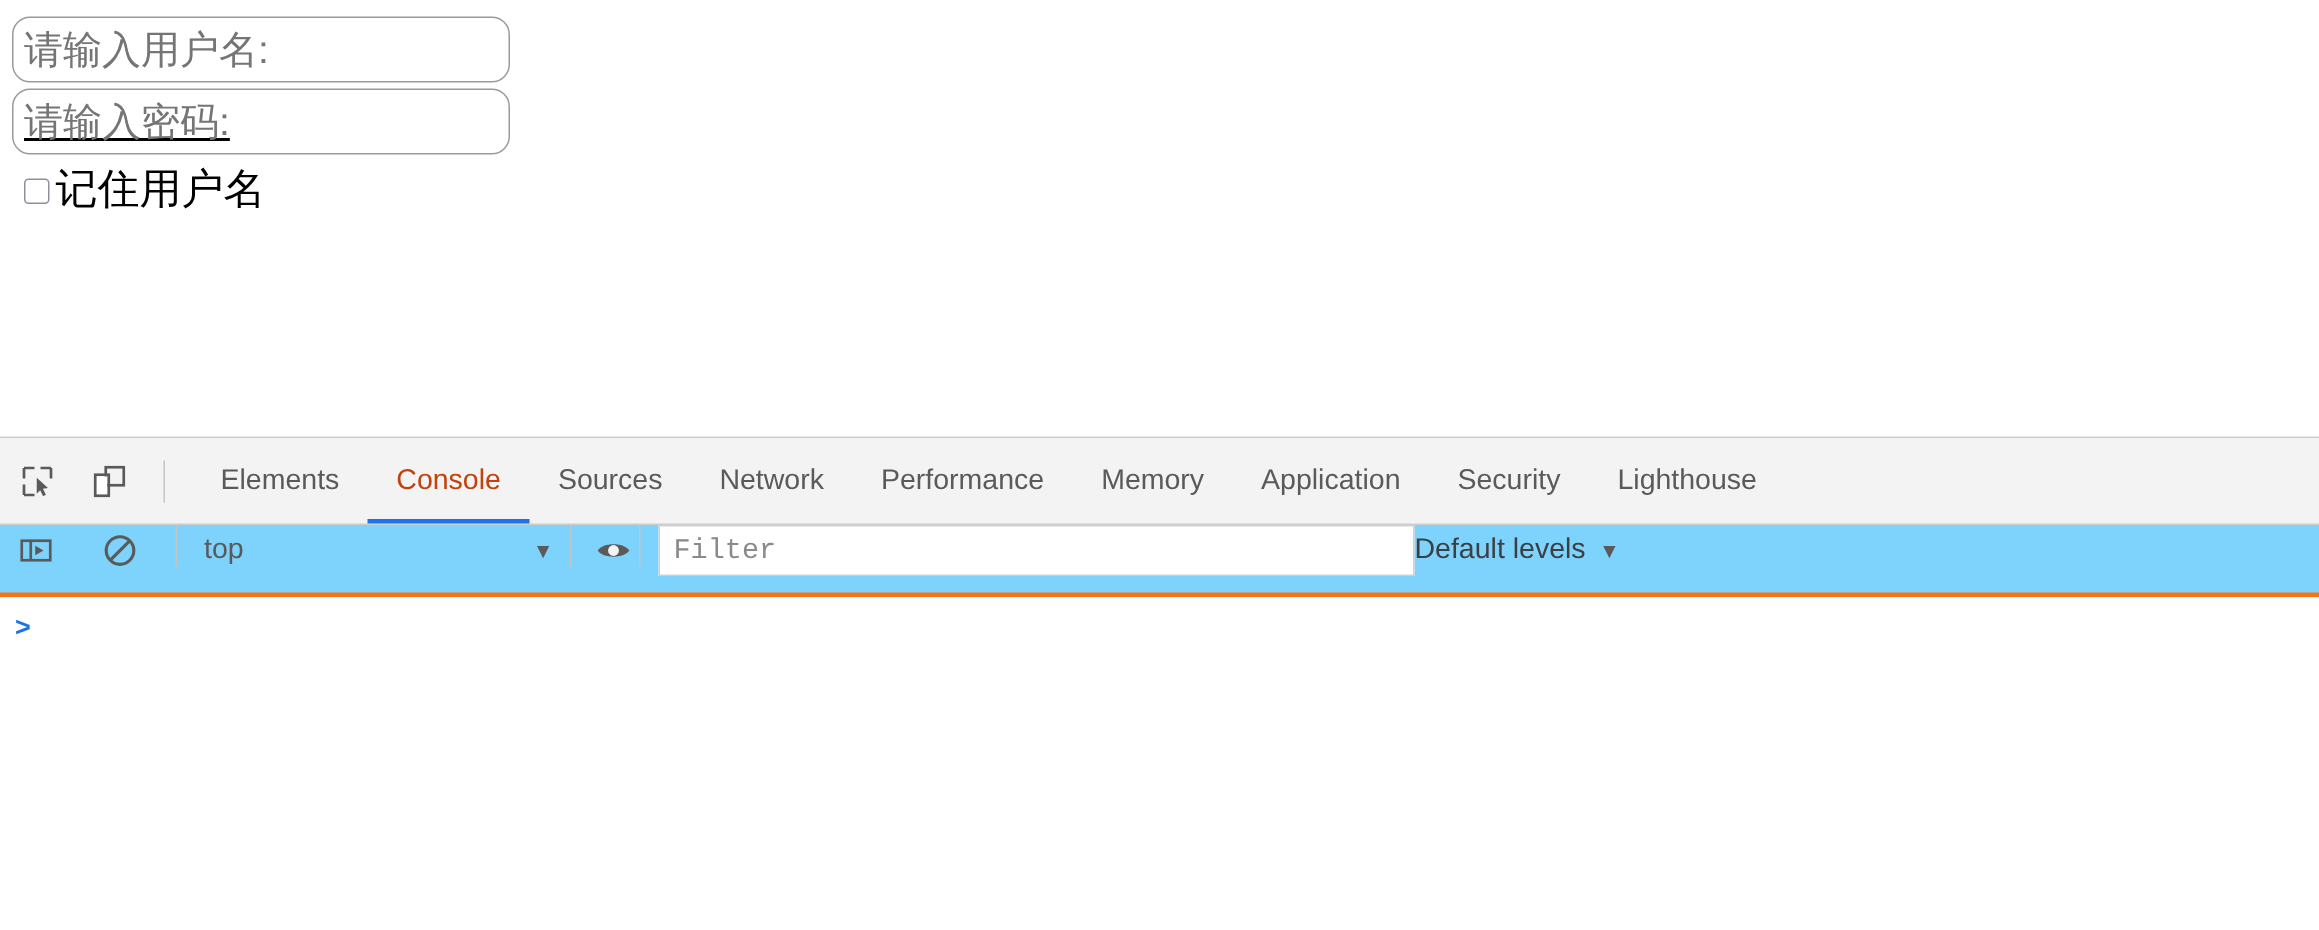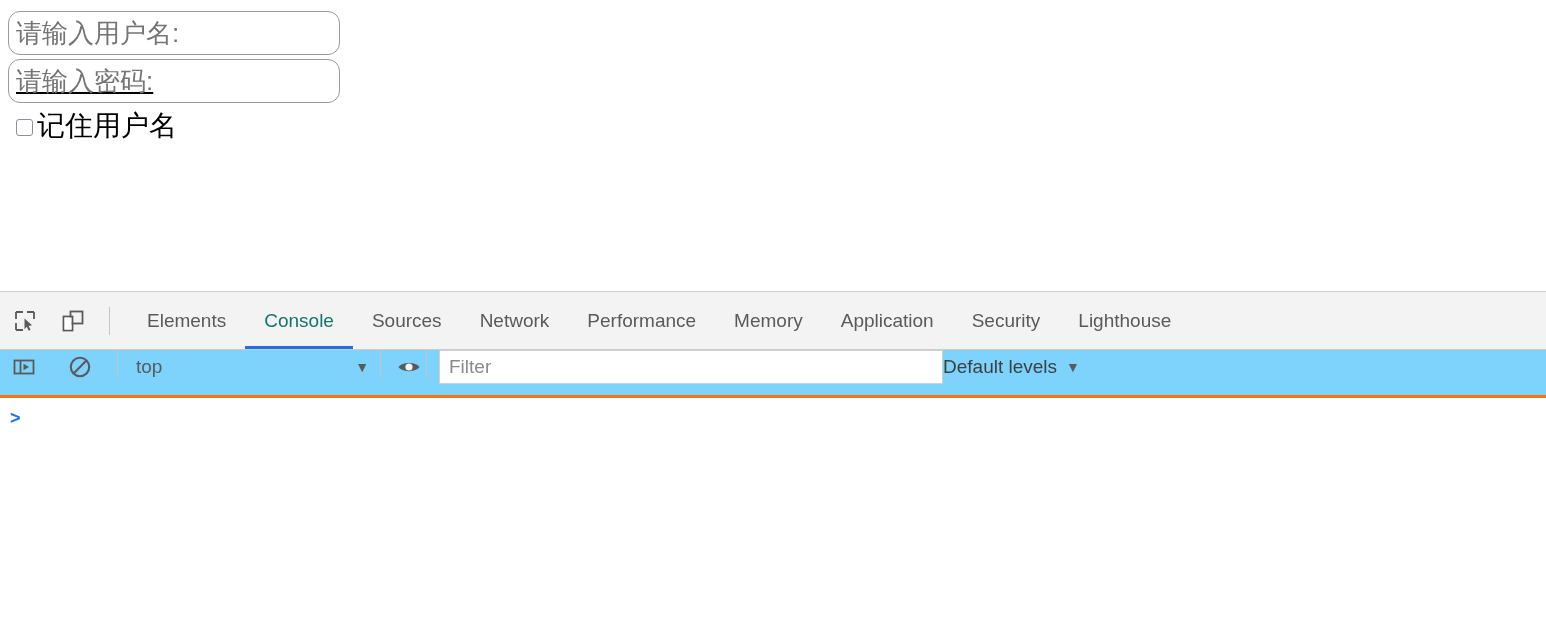"Console" .dt-tab.active { color: #0f766e -> #c2410c }
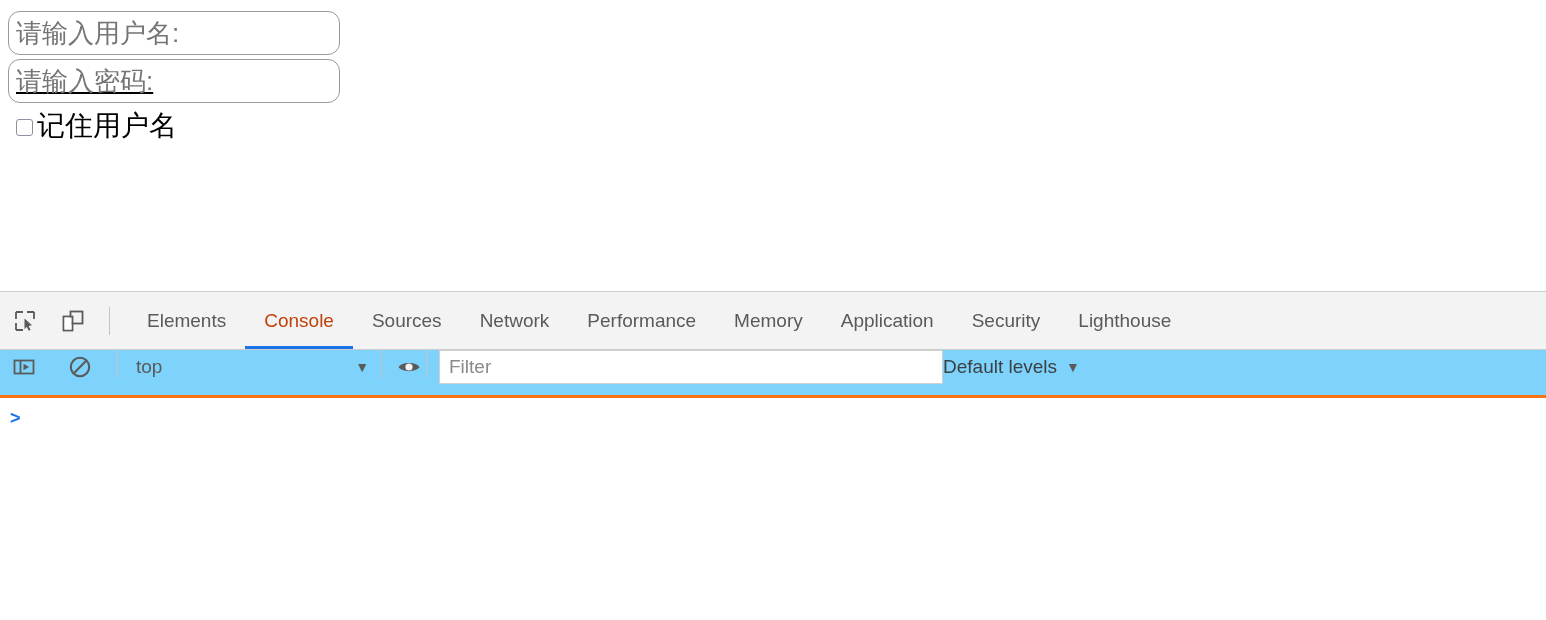"Filter" .filter-input { font-family: Liberation Sans, sans-serif -> Liberation Mono, monospace }
